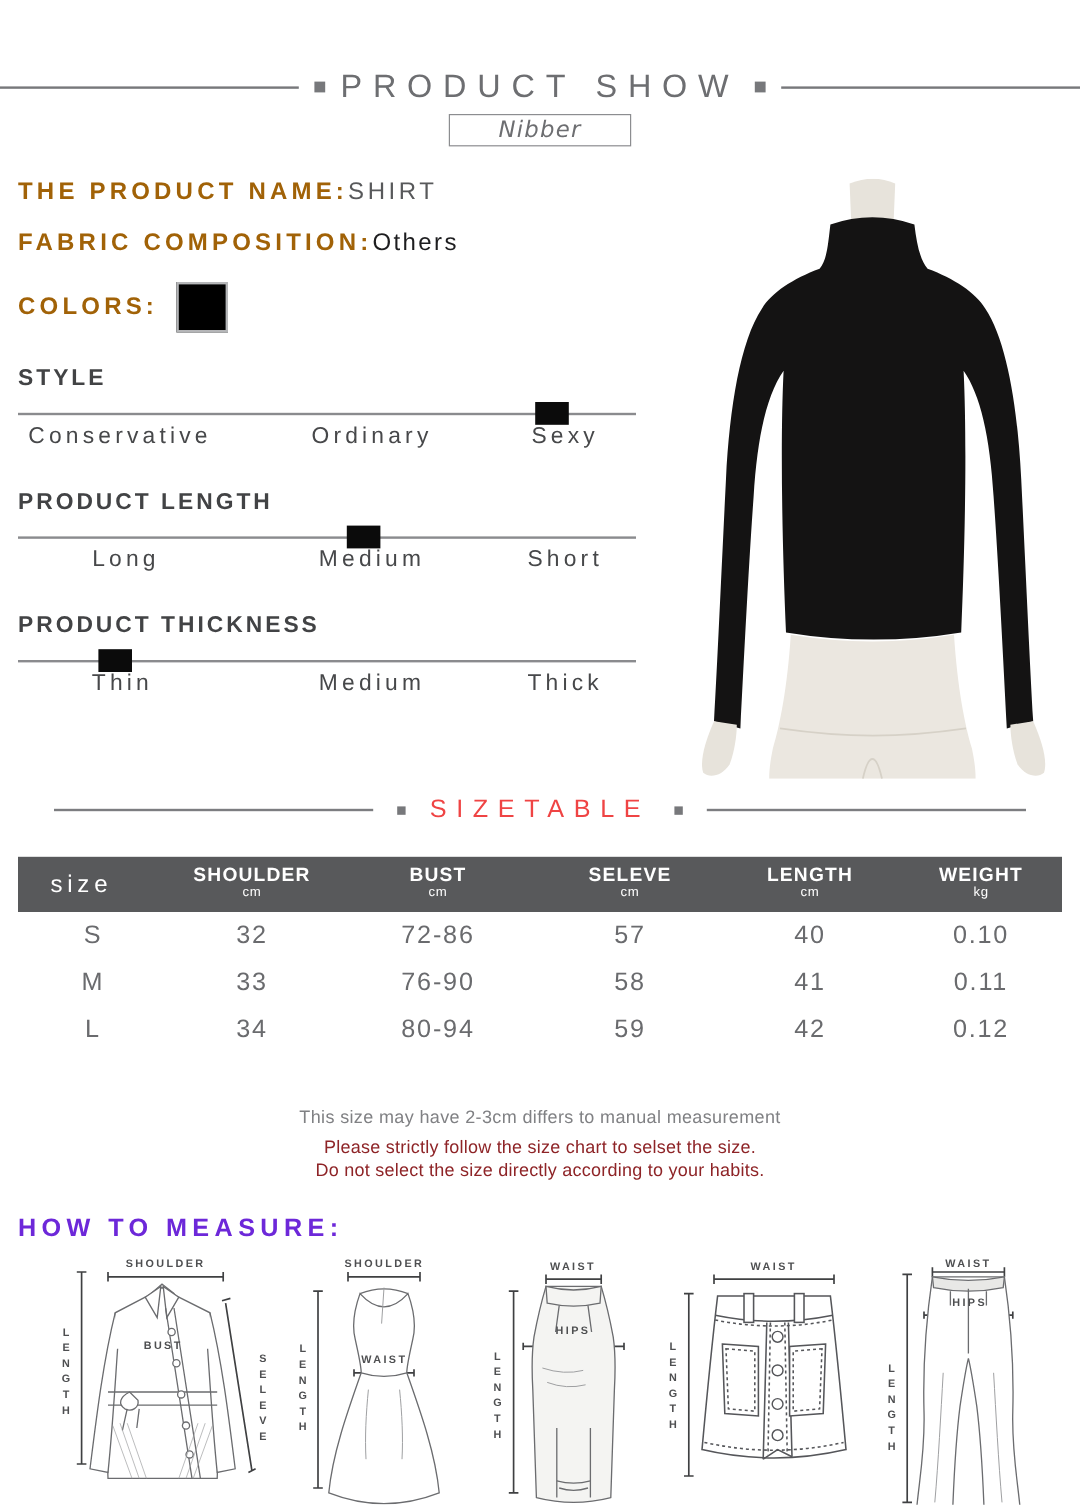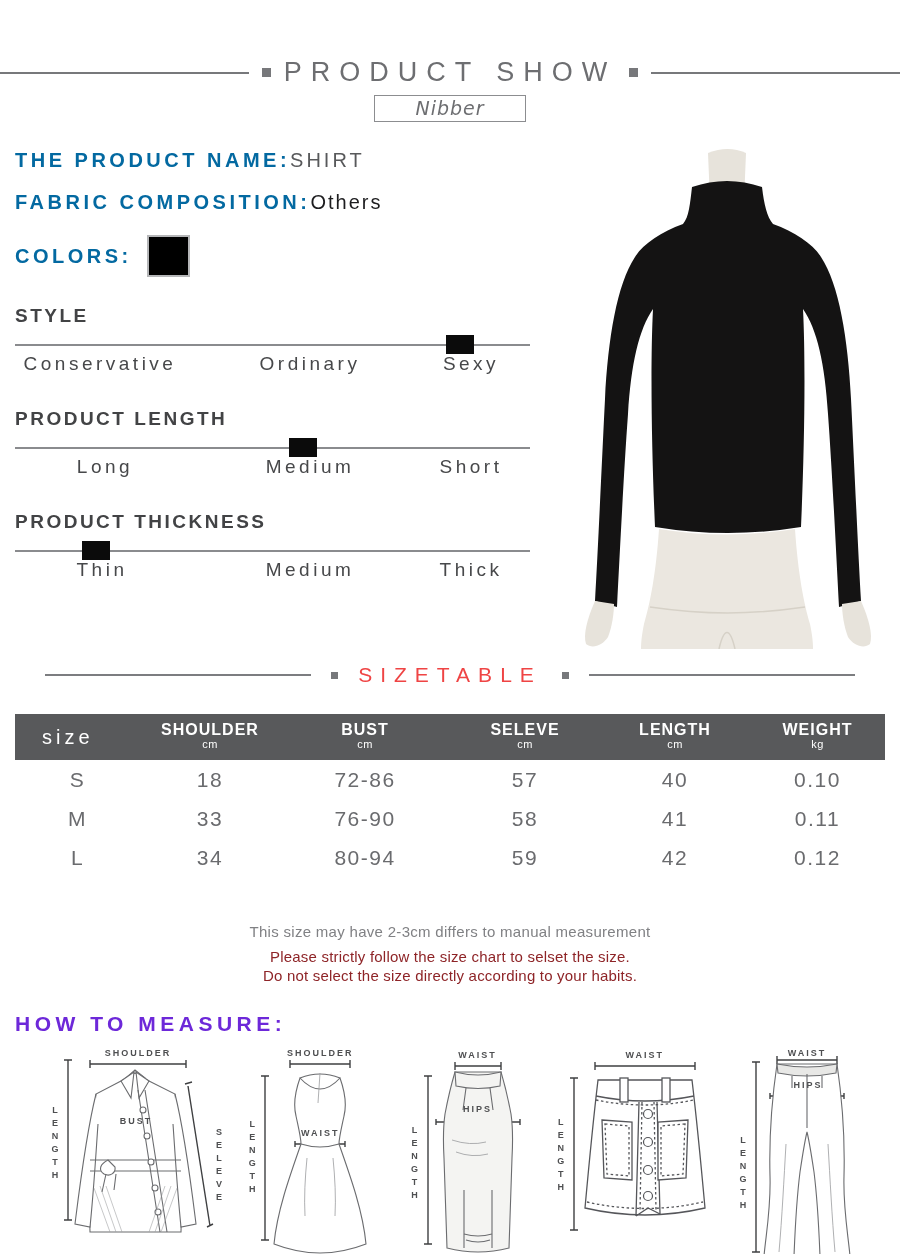"THE PRODUCT NAME:" .info-label { color: #0369a1 -> #a16207 }
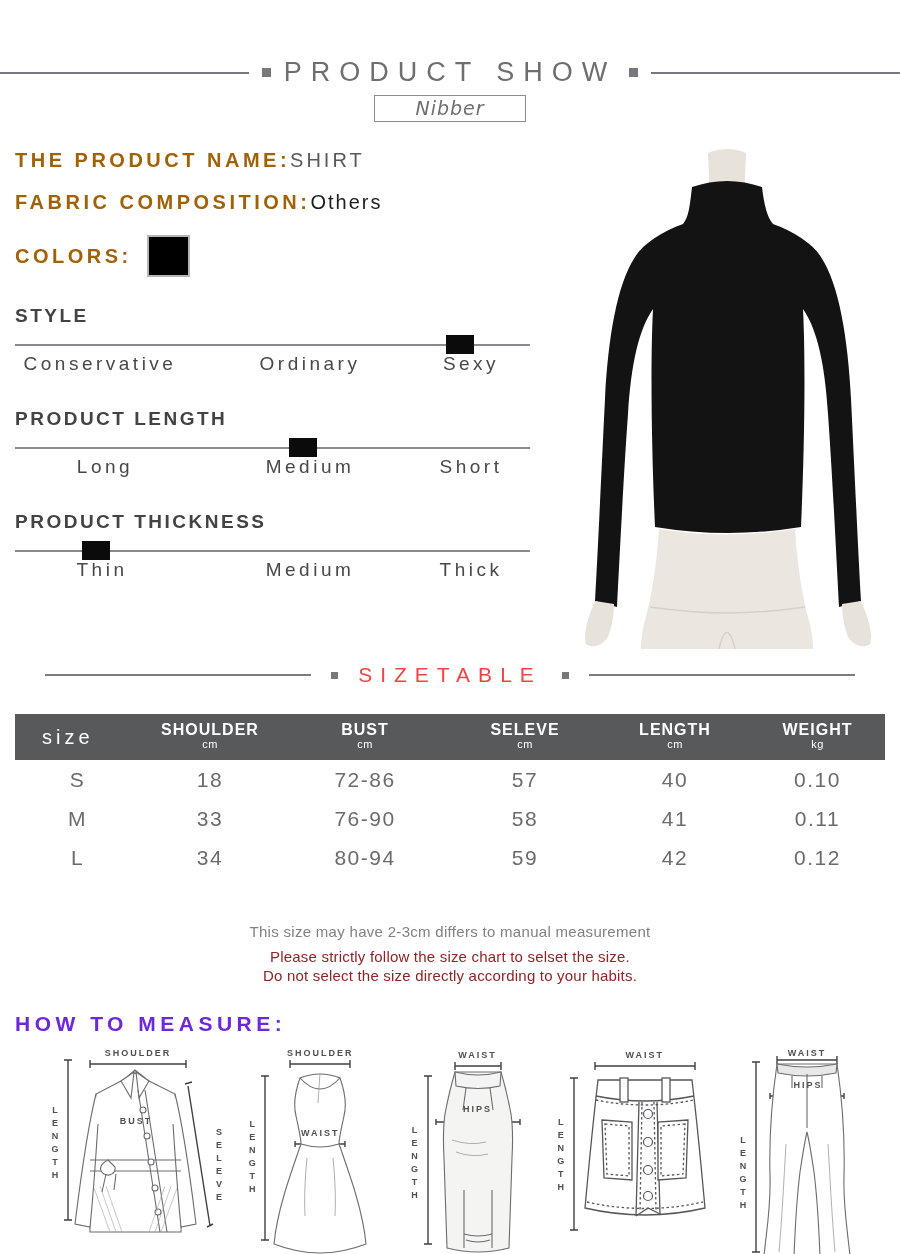"18" td { text: 18 -> 32 }
